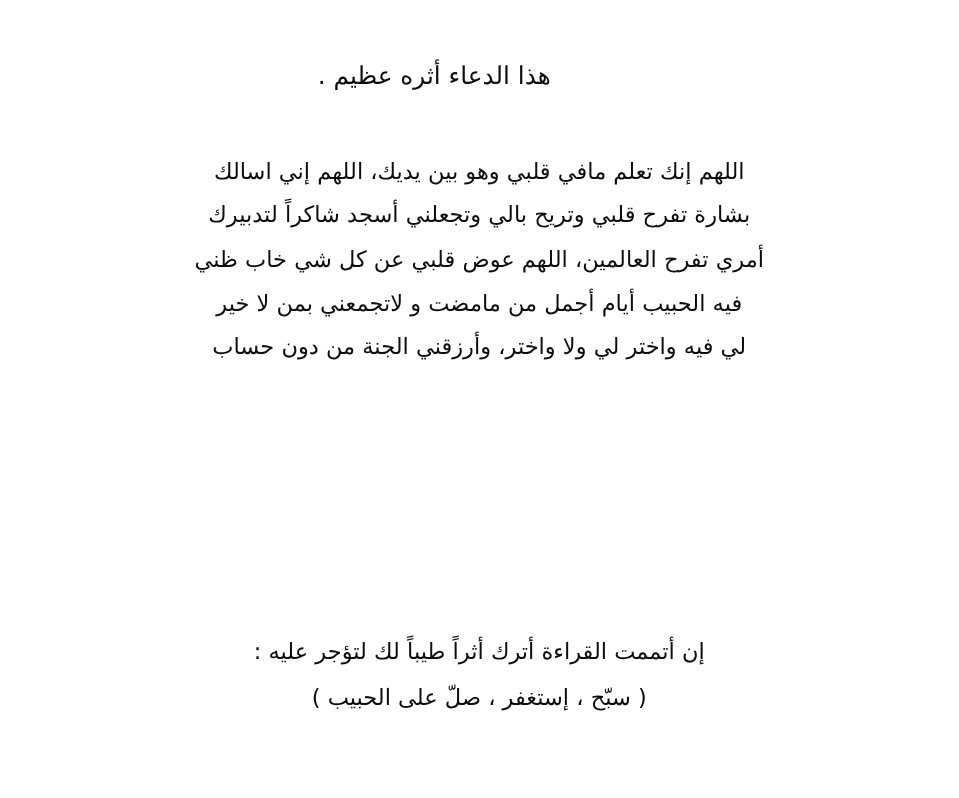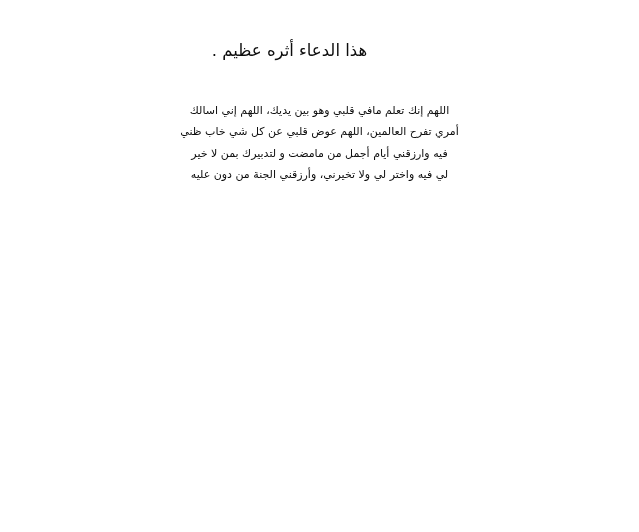"اللهم إنك تعلم مافي قلبي" .block { font-size: 11px -> 15px }
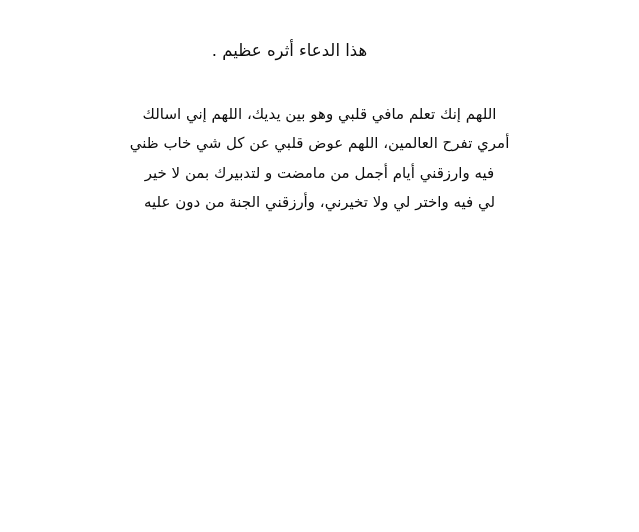"بشارة تفرح قلبي وتريح بالي" p { html: none -> <p>بشارة تفرح قلبي وتريح بالي وتجعلني أسجد شاكراً لتدبيرك</p> }
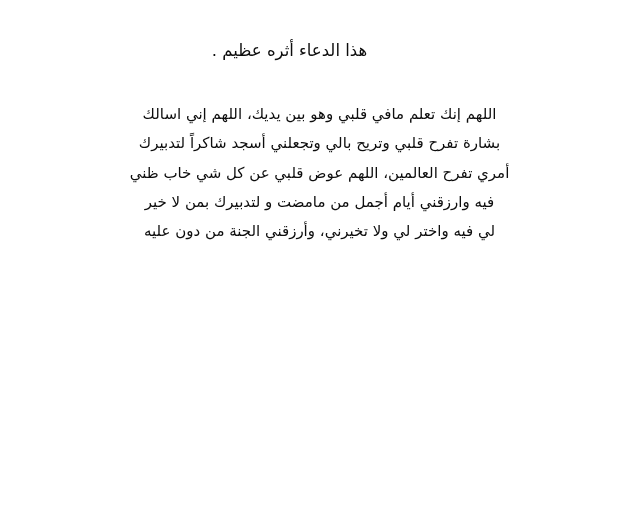"فيه وارزقني أيام أجمل من" p { text: وارزقني أيام أجمل من مامضت و لتدبيرك -> الحبيب أيام أجمل من مامضت و لاتجمعني }
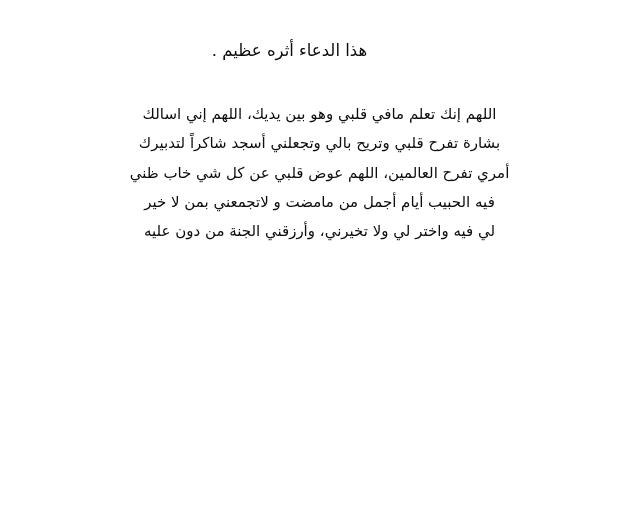"لي فيه واختر لي ولا" p { text: تخيرني، وأرزقني الجنة من دون عليه -> واختر، وأرزقني الجنة من دون حساب }
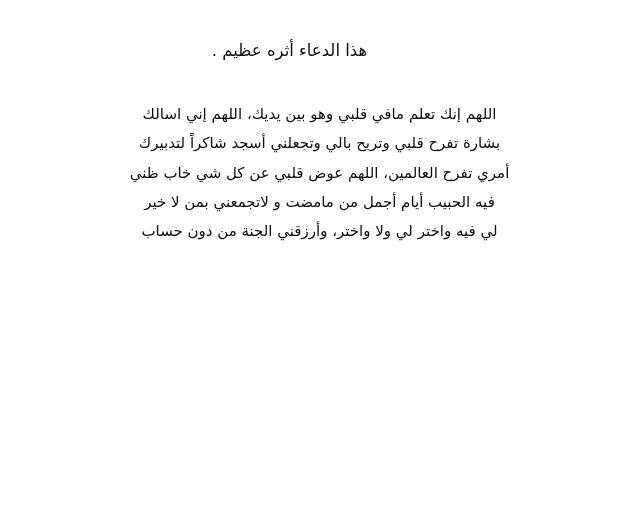"إن أتممت القراءة أترك أثراً" div.closing { html: none -> <div> <p>إن أتممت القراءة أترك أثراً طيباً لك لتؤجر عليه :</p> <p>( سبّح ، إستغفر ، صلّ على الحبيب )</p> </div> }
